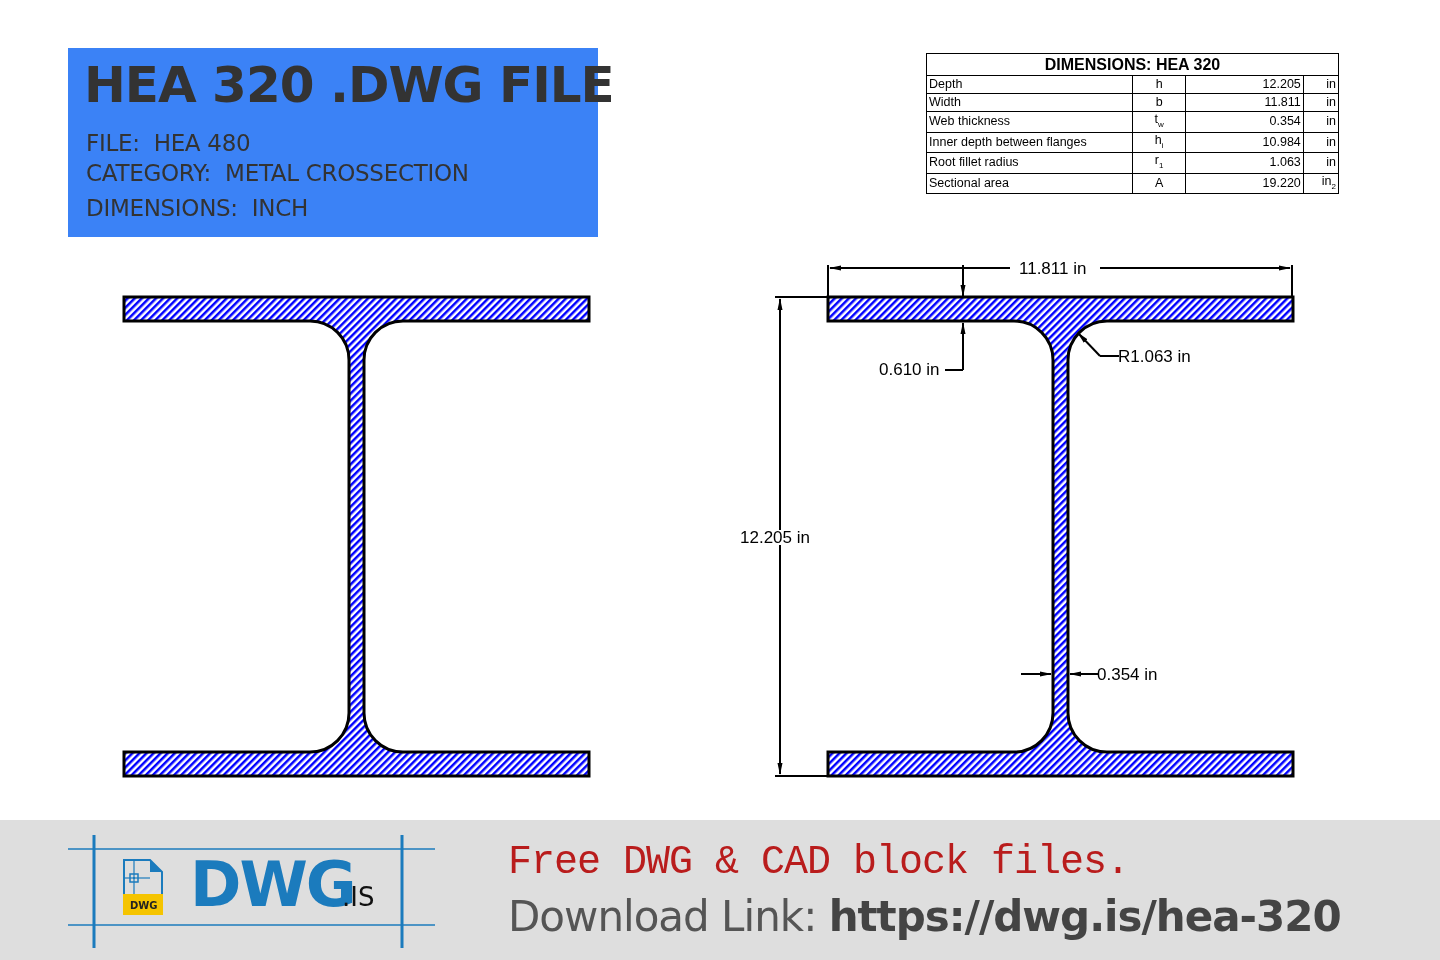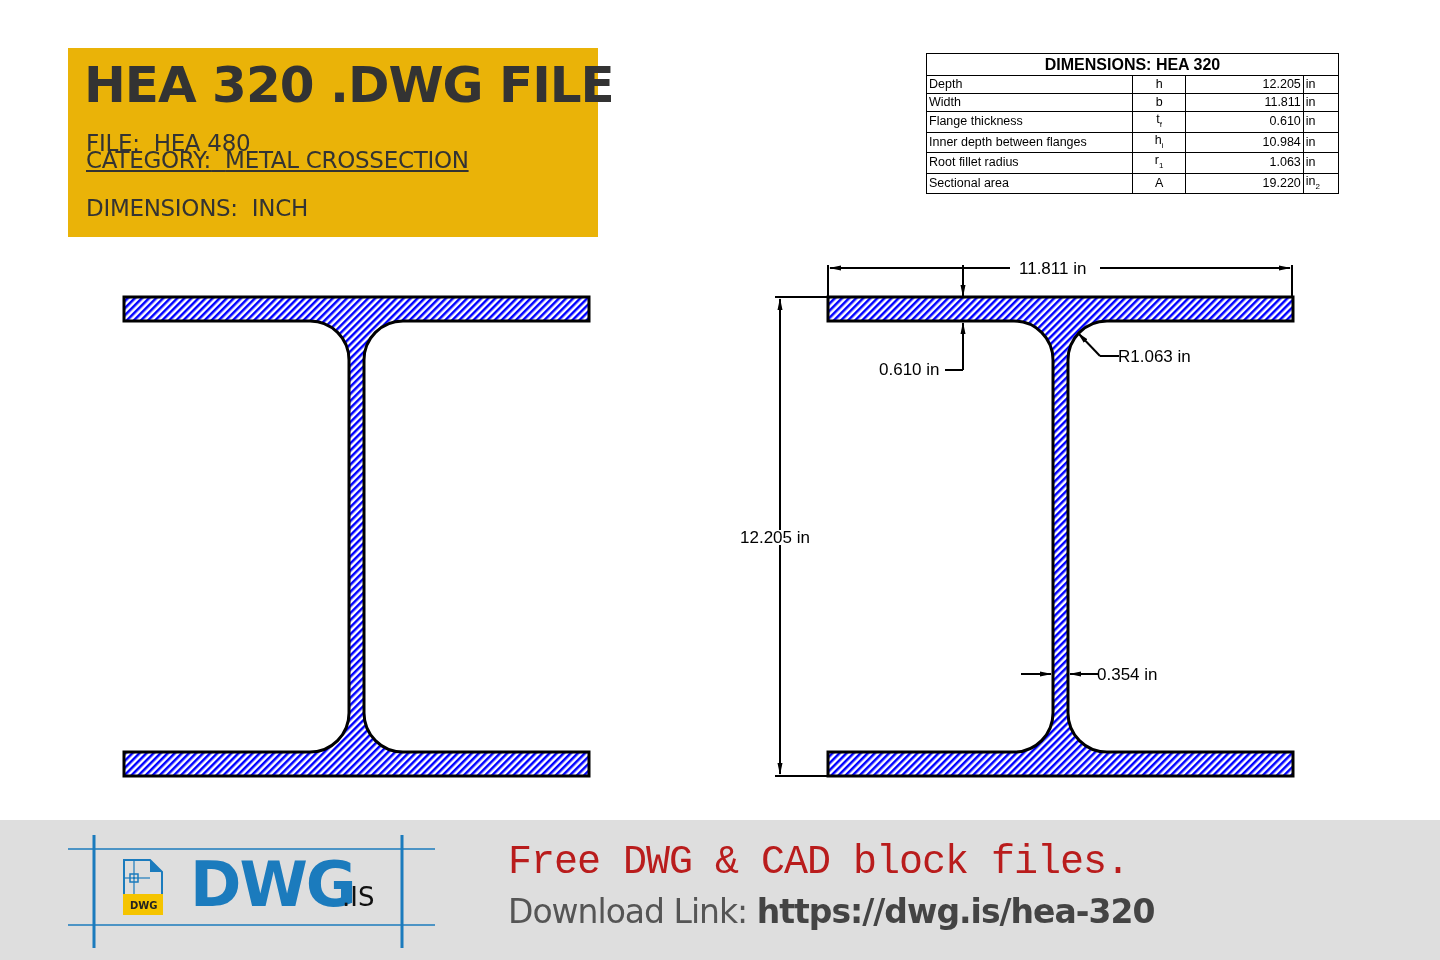"HEA 320 .DWG FILE" .info-box { background: #eab308 -> #3b82f6 }
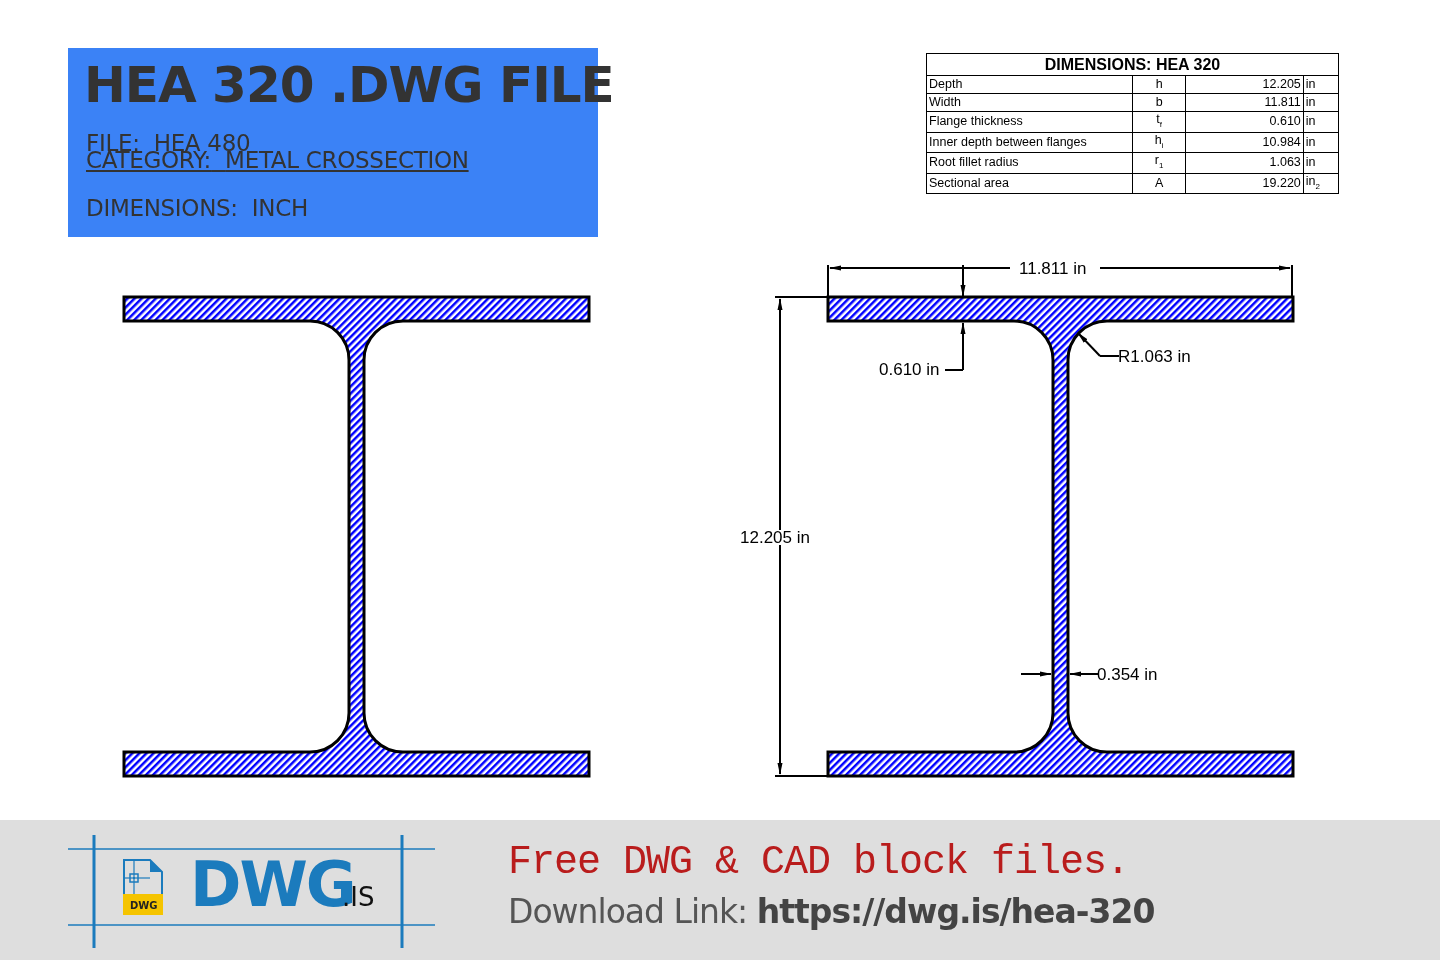"in" .dim-table td.unit { text-align: left -> right }
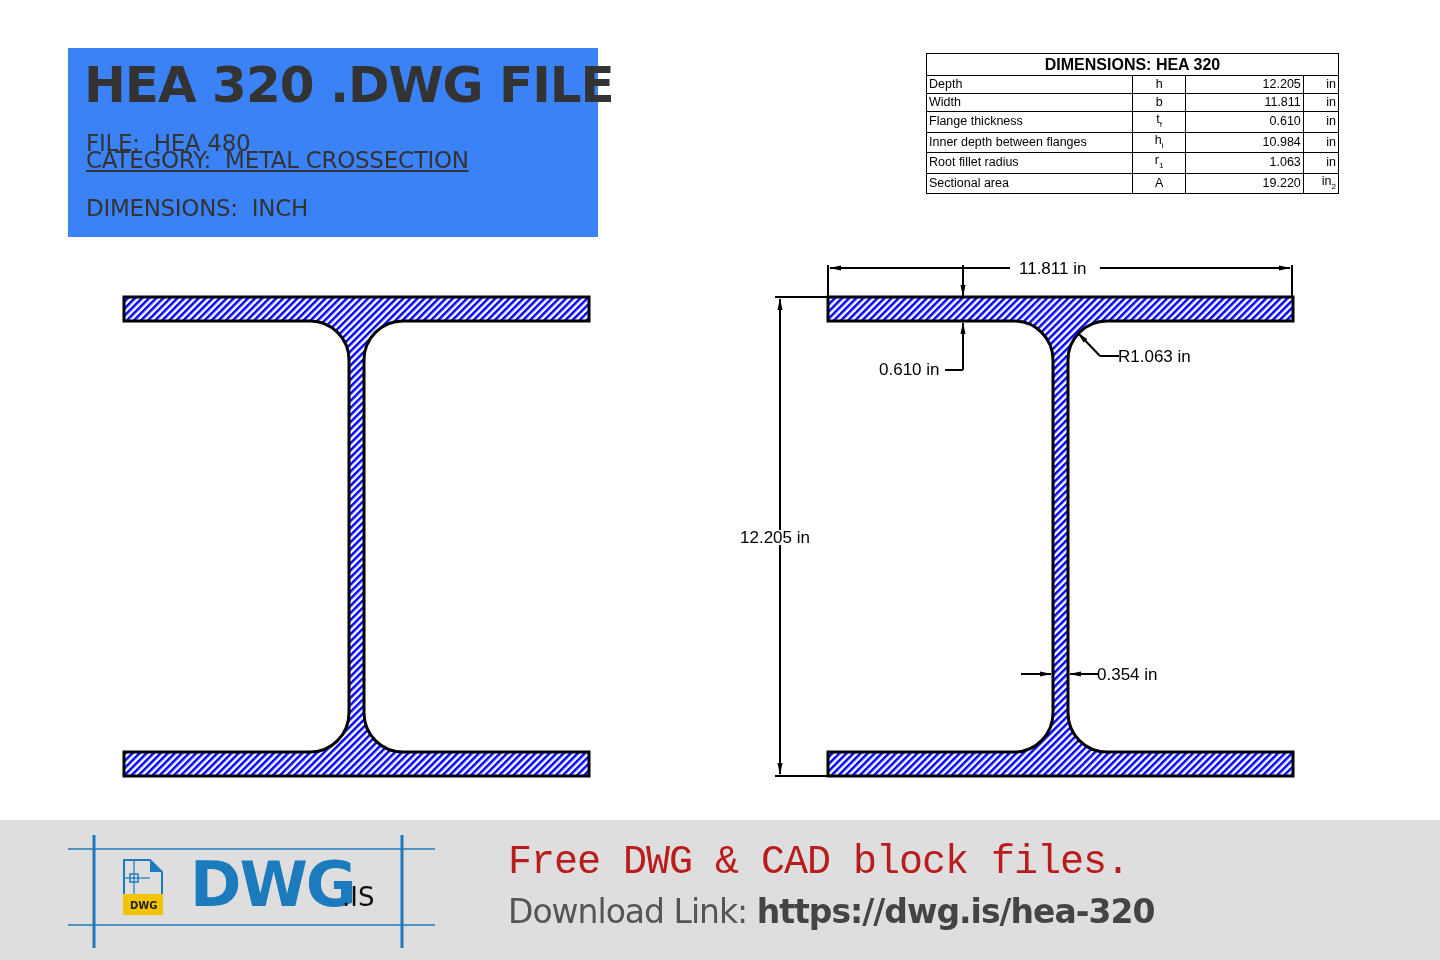"Web thickness" tr { html: none -> <tr> <td>Web thickness</td> <td><span>t</span><sub>w</sub></td> <td>0.354</td> <td>in</td> </tr> }
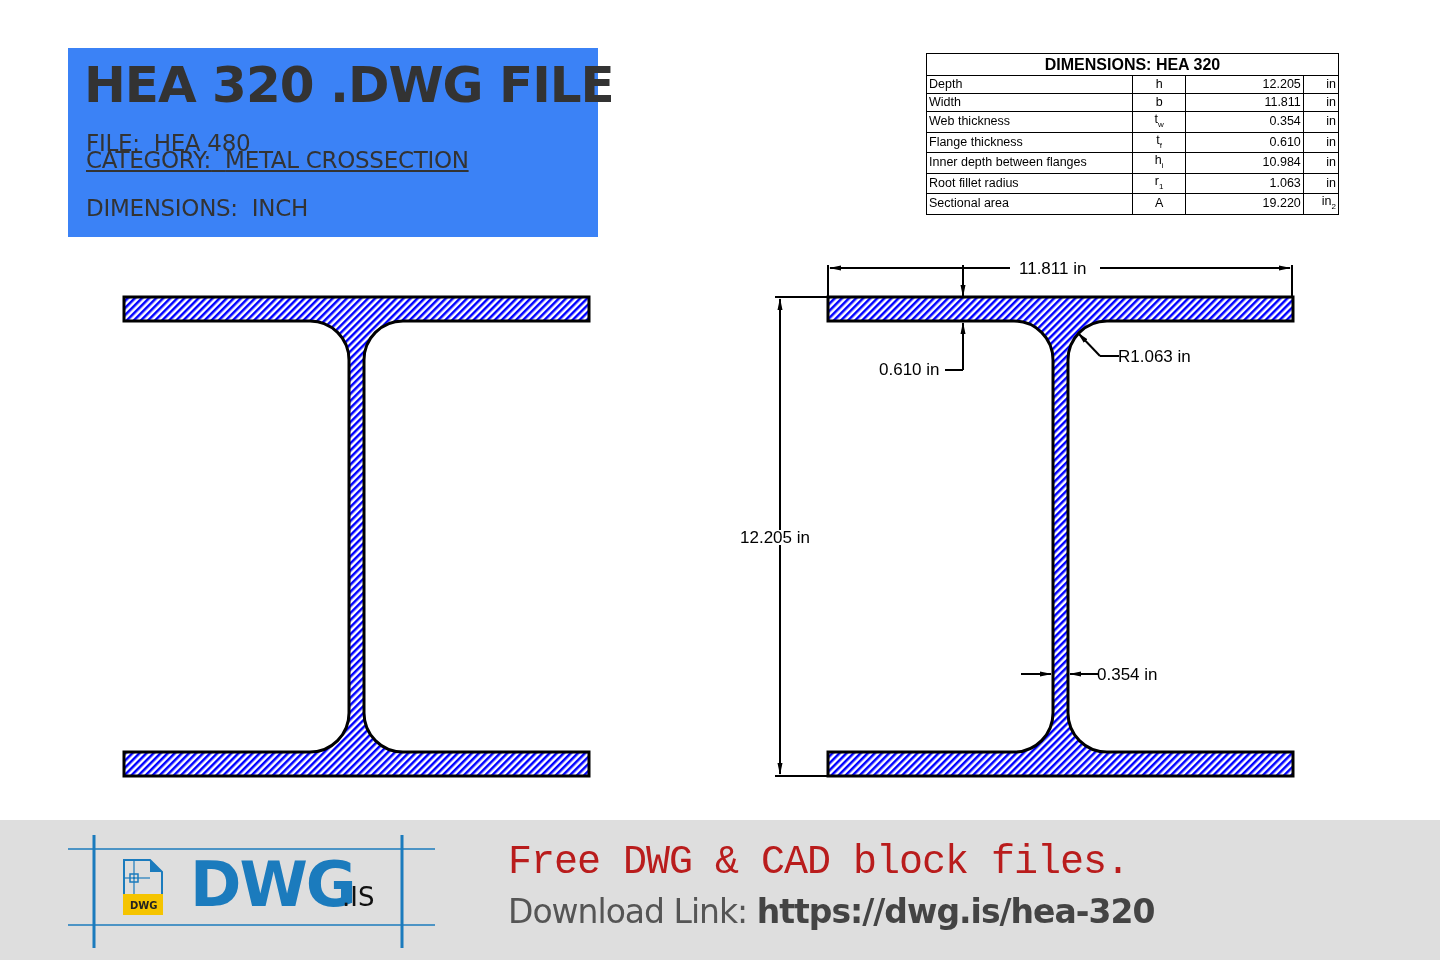"Flange thickness" tr { html: <tr> <td>Flange thickness</td> <td><span>t</span><sub>f</sub></td> <td>0.610</td> <td>in</td> </tr> -> none }
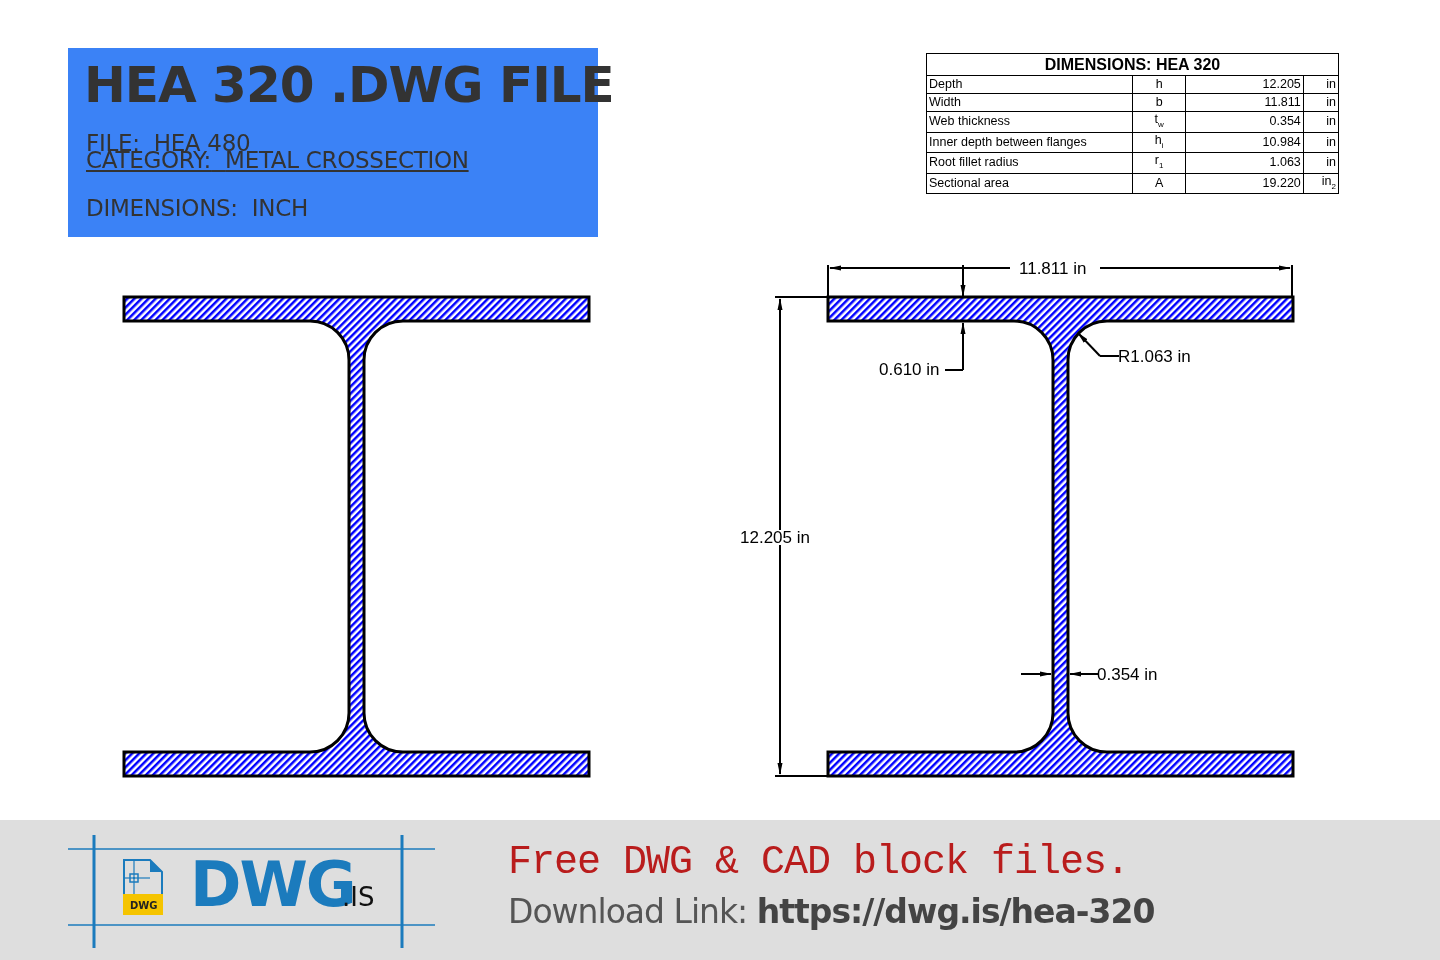"CATEGORY: METAL CROSSECTION" div.info-line { text-decoration: underline -> none; top: 99px -> 112px }
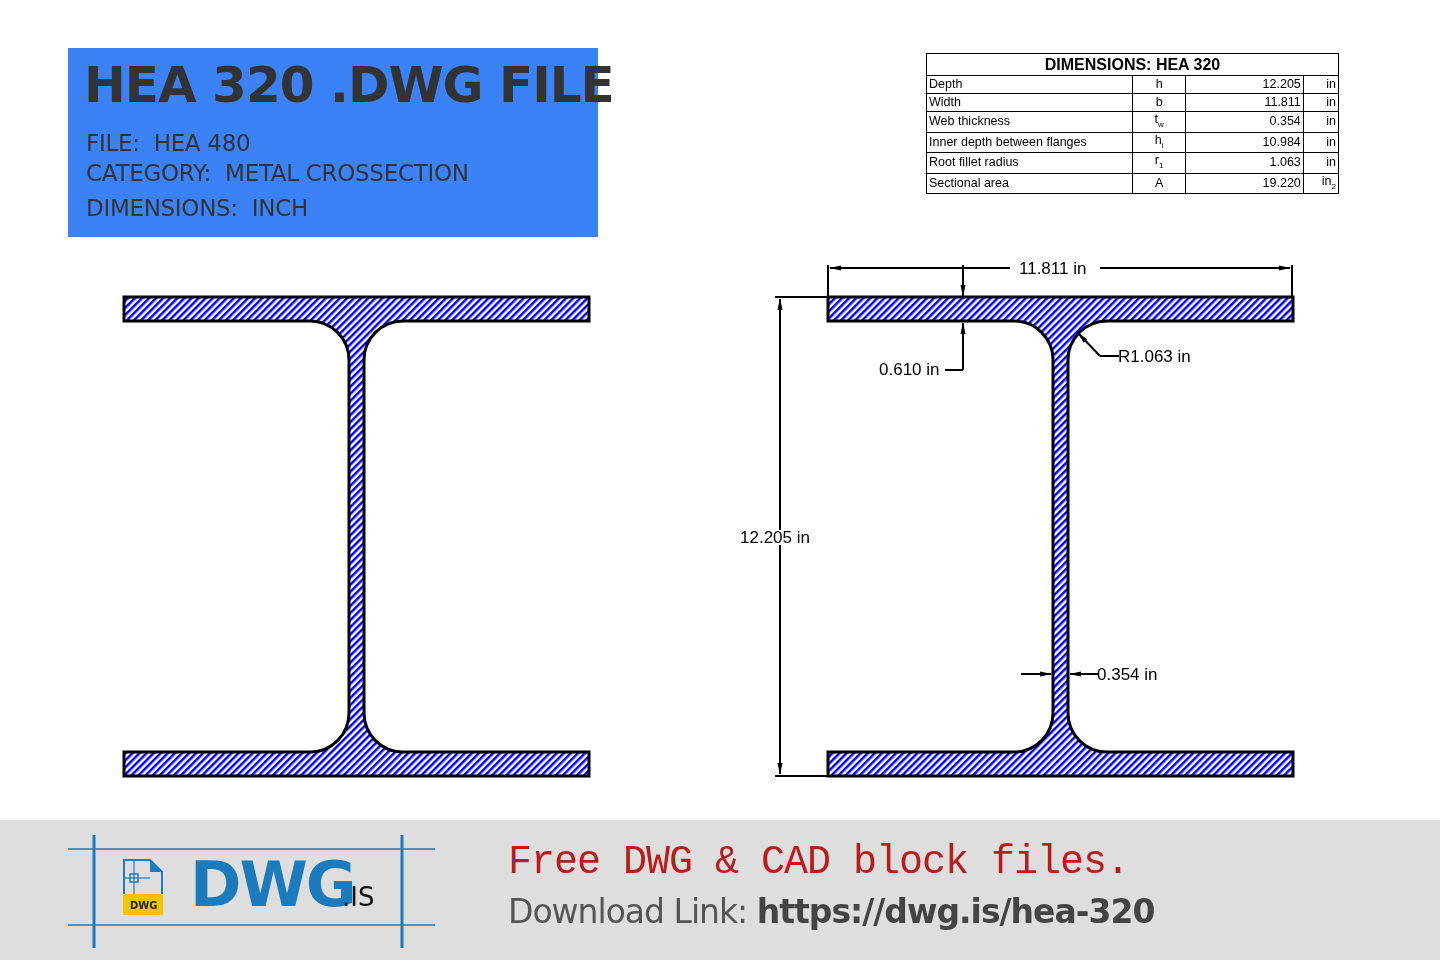"Download Link: https://dwg.is/hea-320" .download { font-size: 33px -> 42px }
